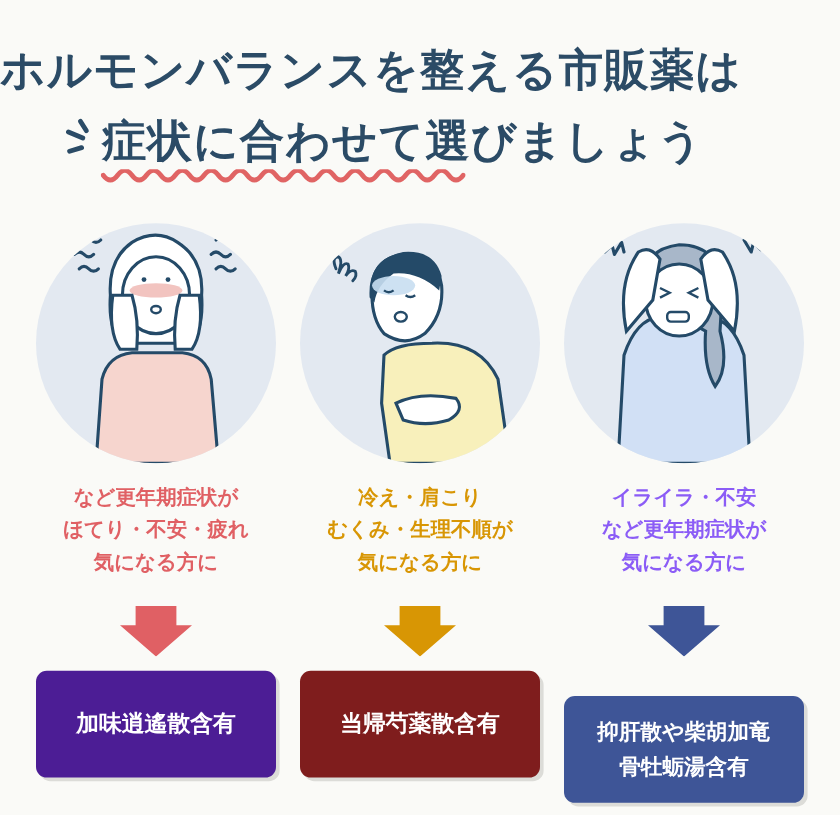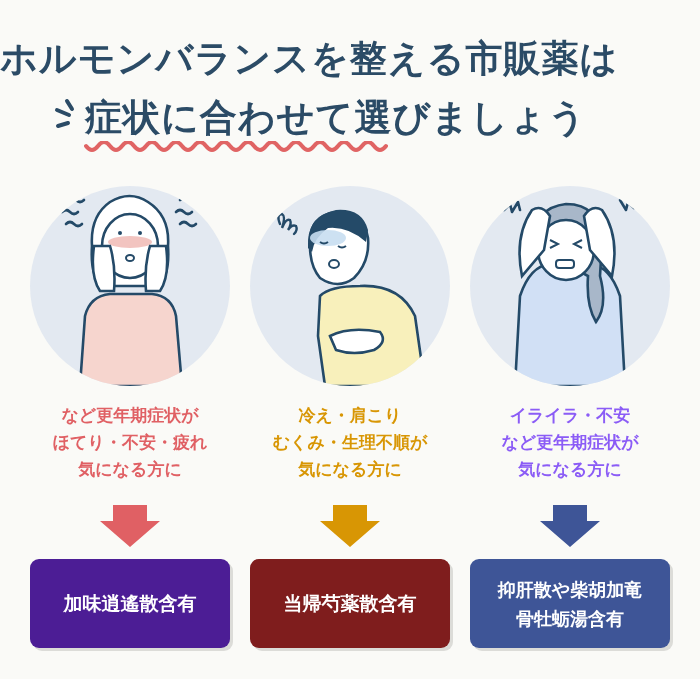"抑肝散や柴胡加竜" div.box { margin-top: none -> 21px }
